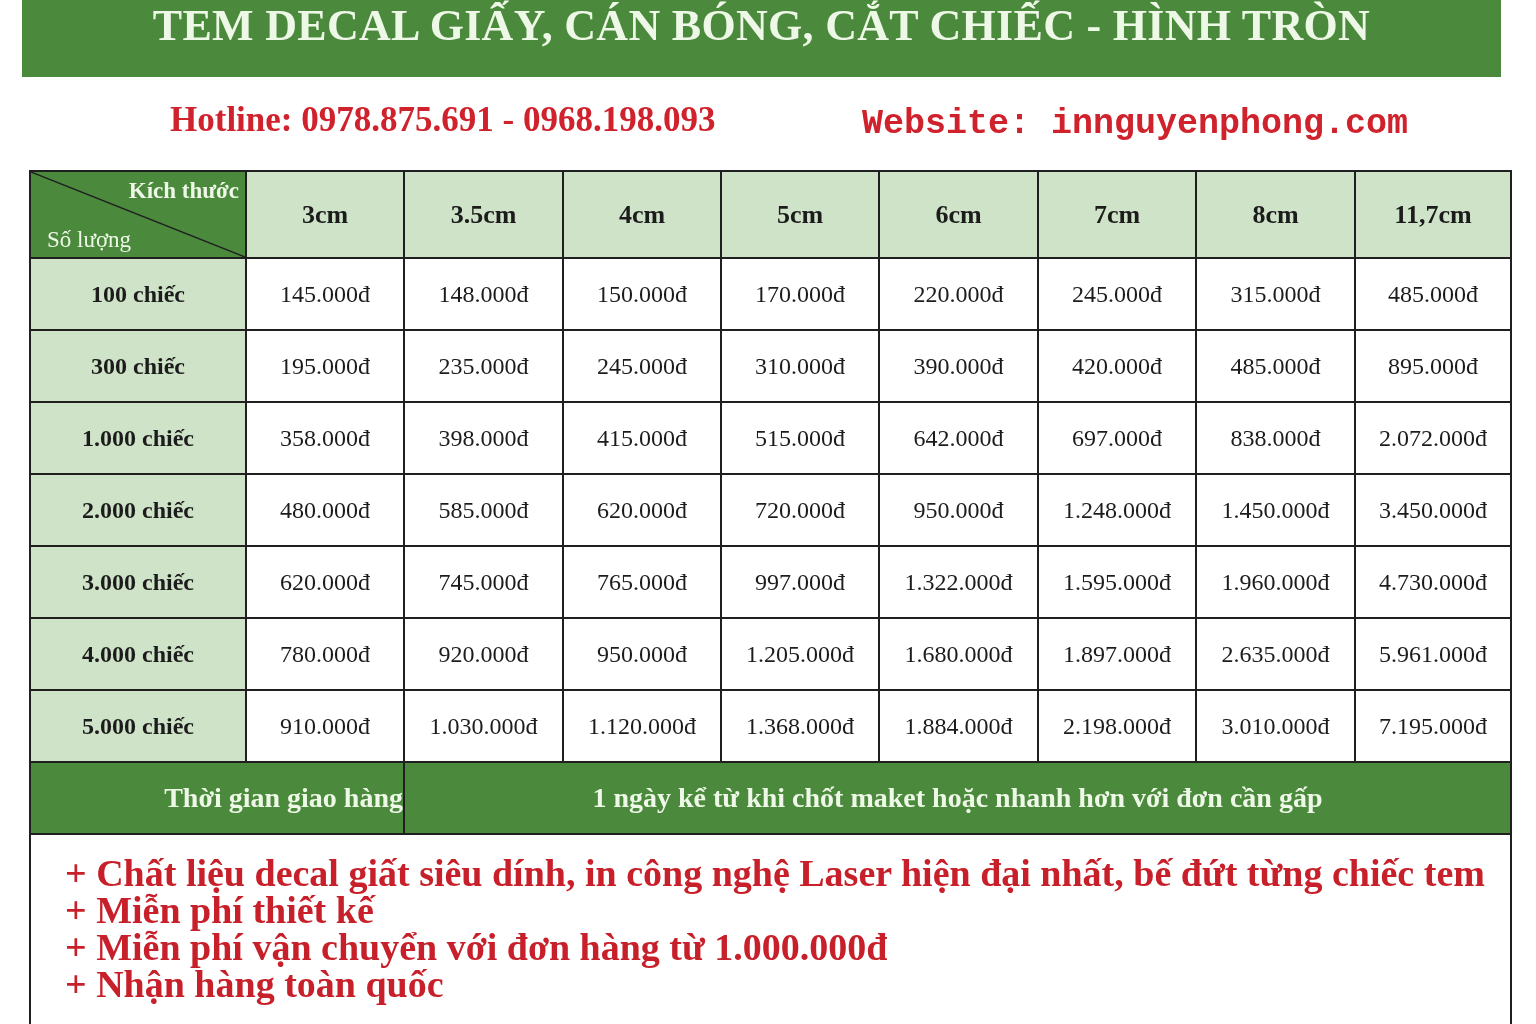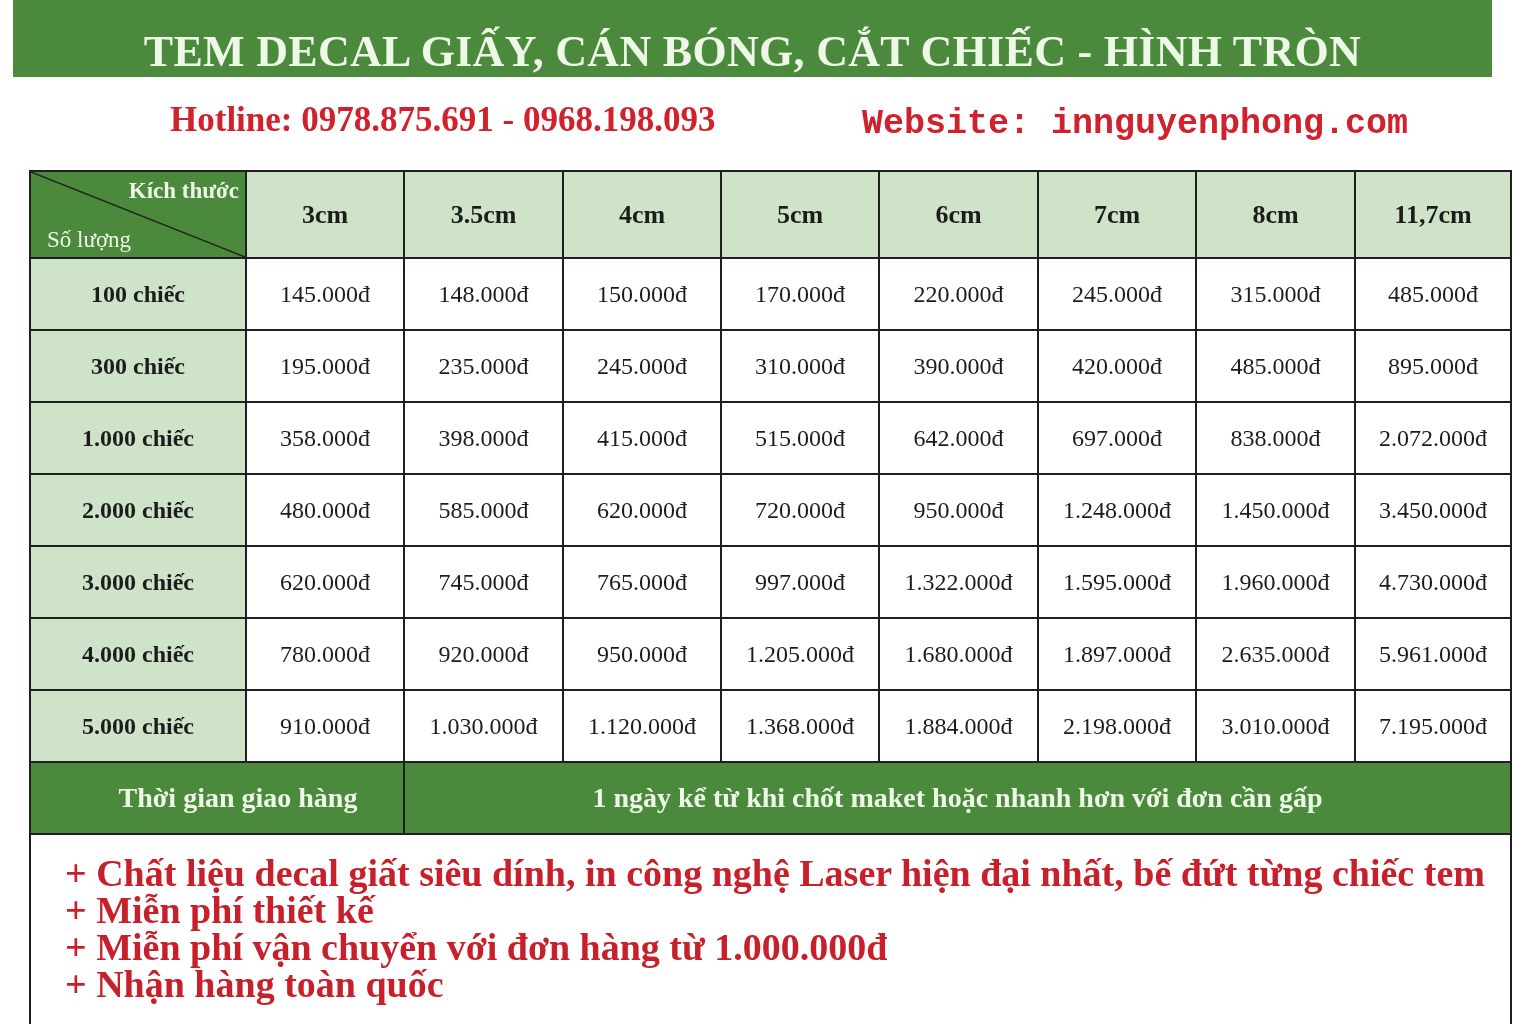"TEM DECAL GIẤY, CÁN BÓNG," .title-bar { align-items: flex-end -> flex-start; left: 13px -> 22px }
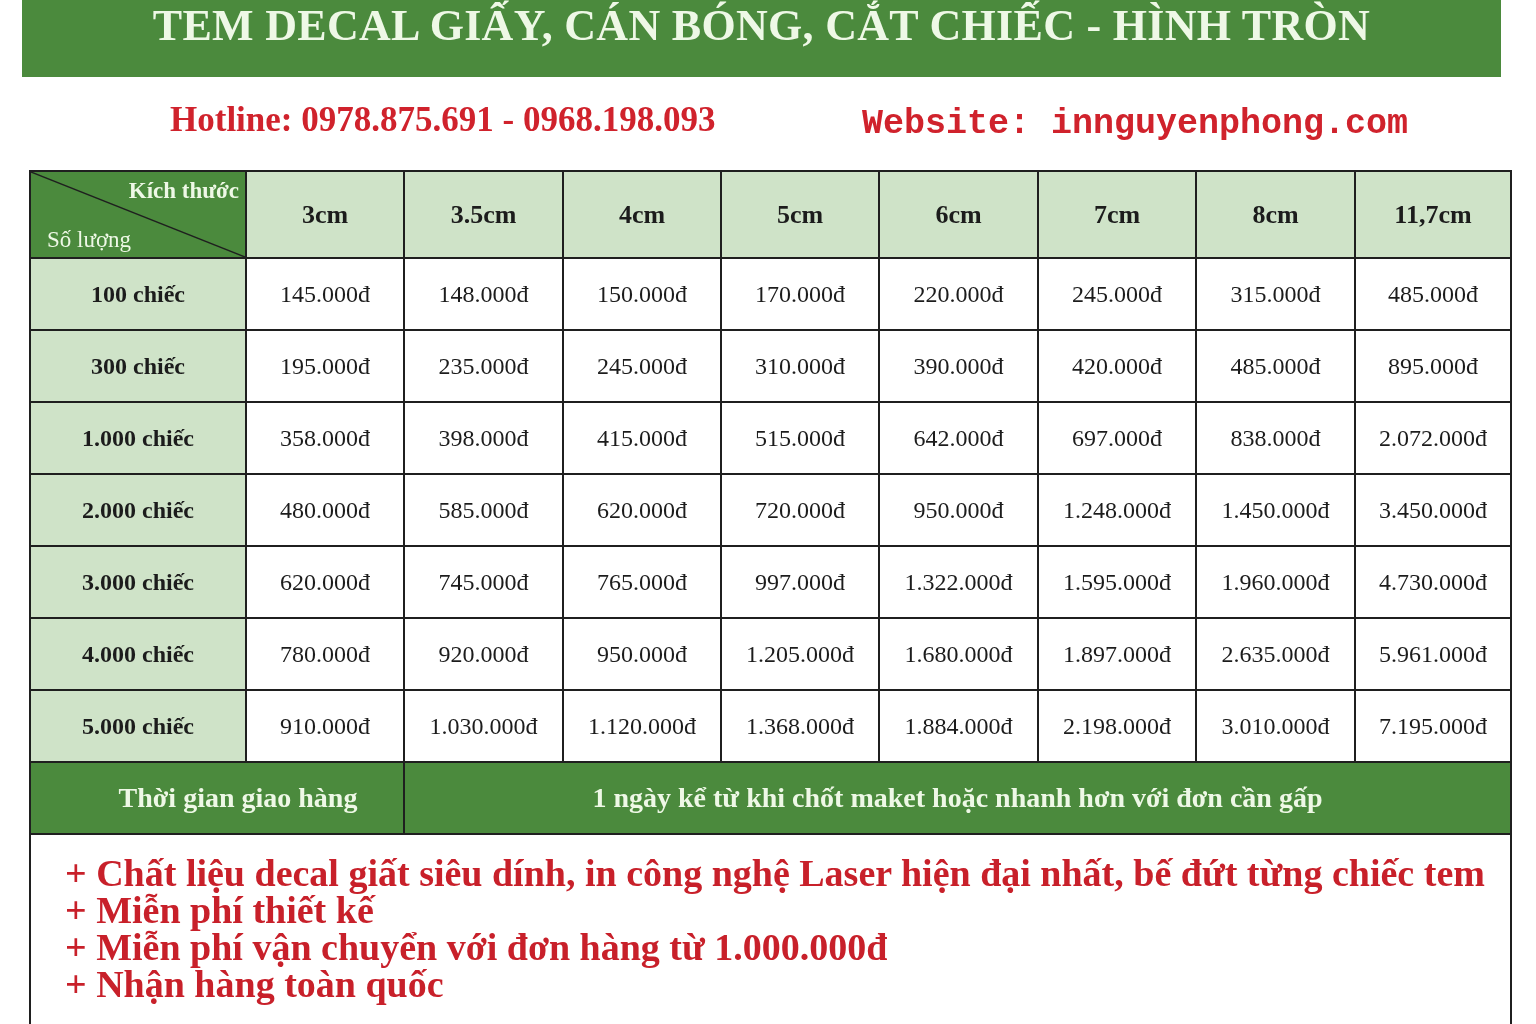"Thời gian giao hàng" tr.delivery th { text-align: center -> right }
